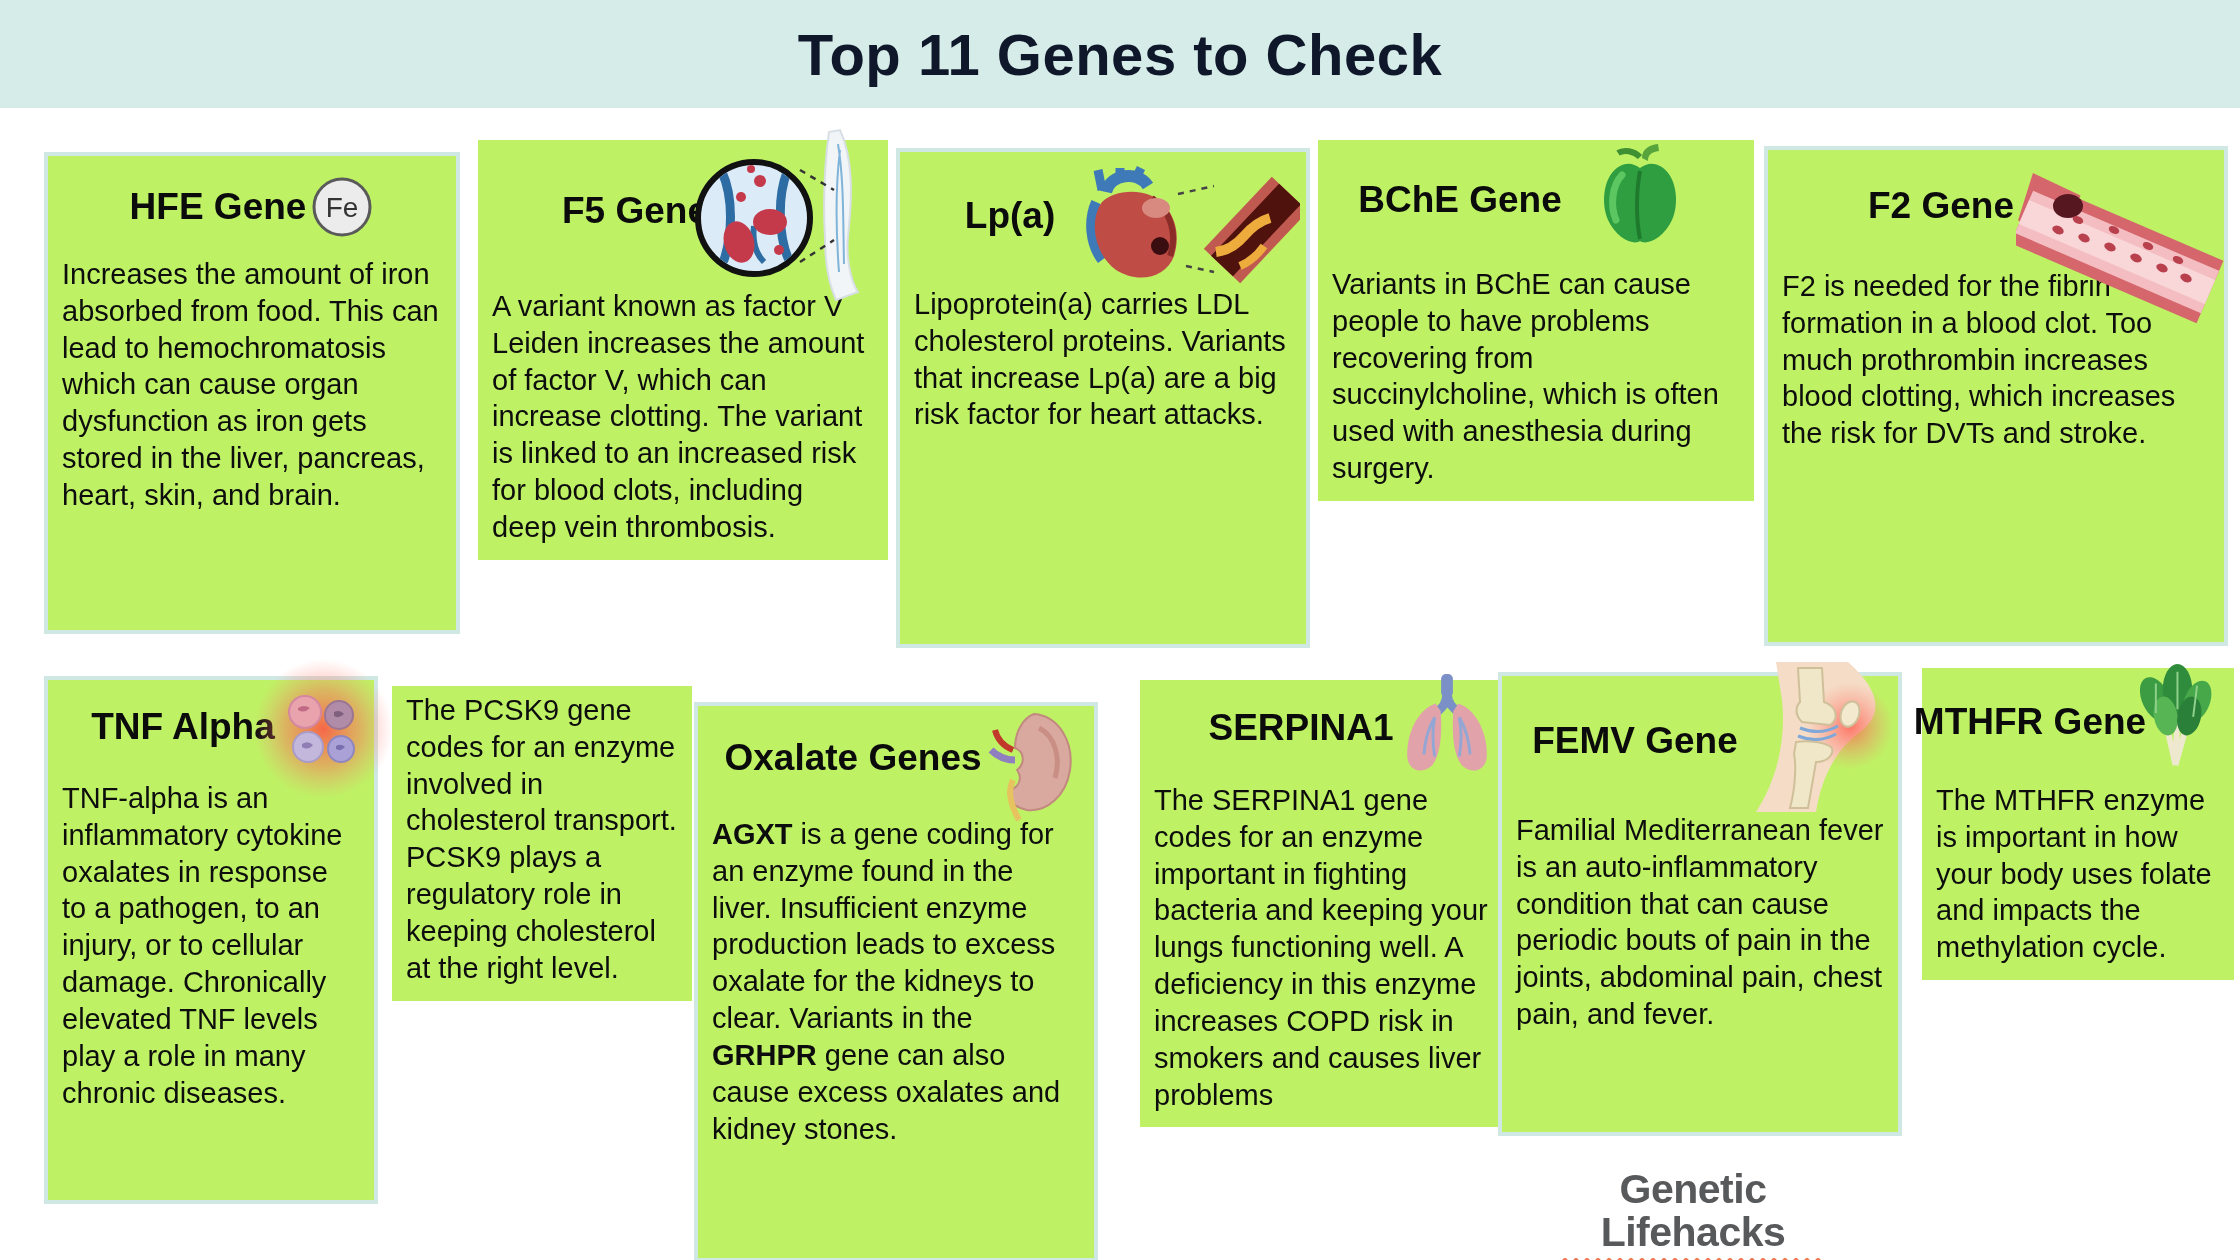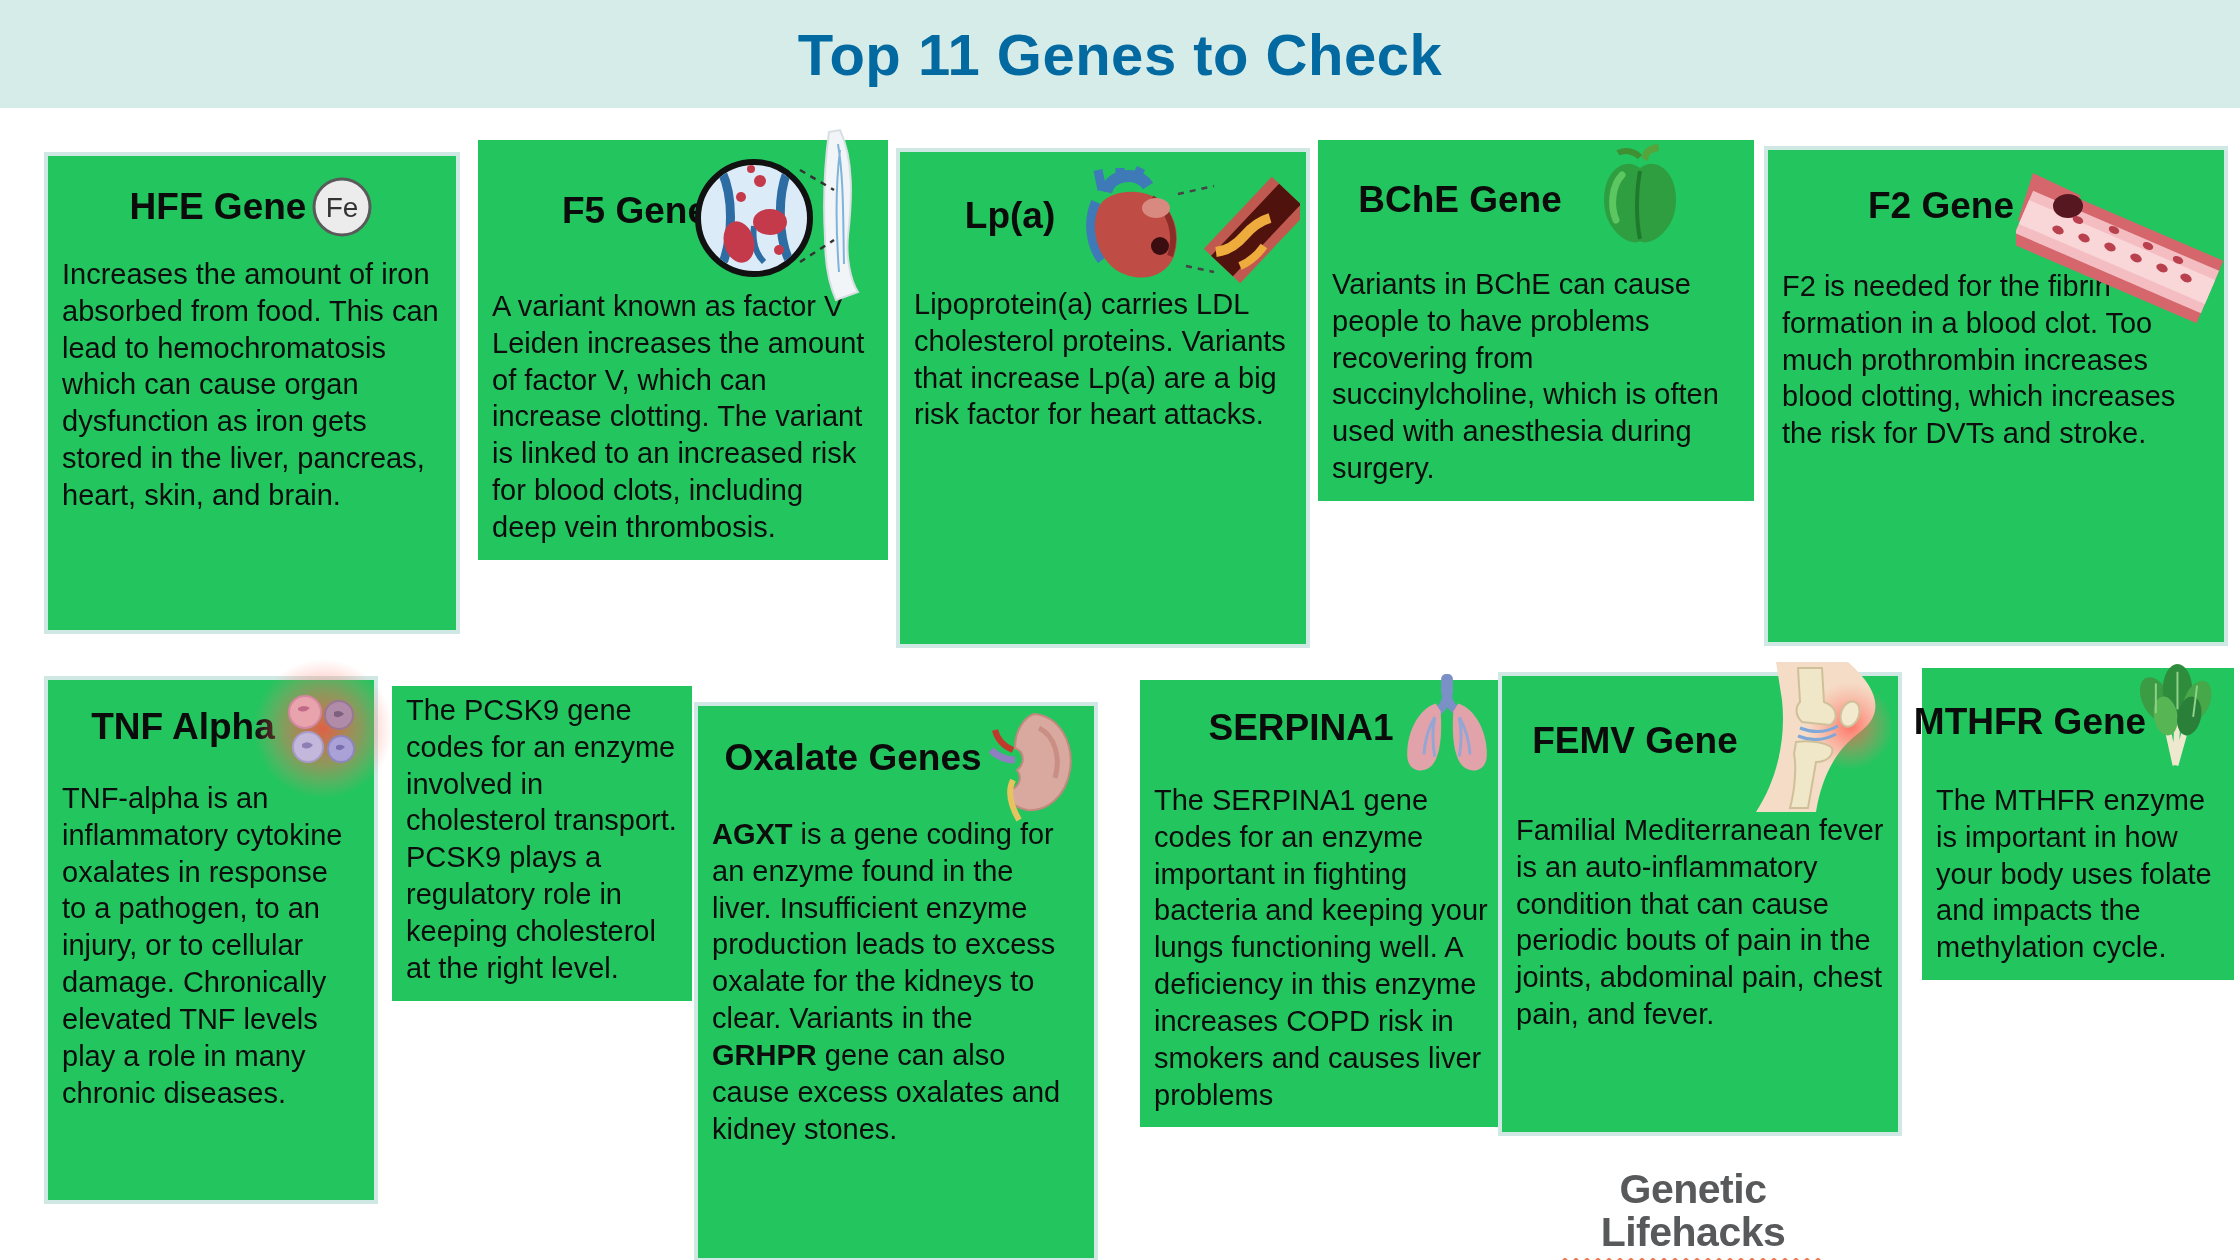"Top 11 Genes to Check" .banner h1 { color: #0369a1 -> #0f172a }
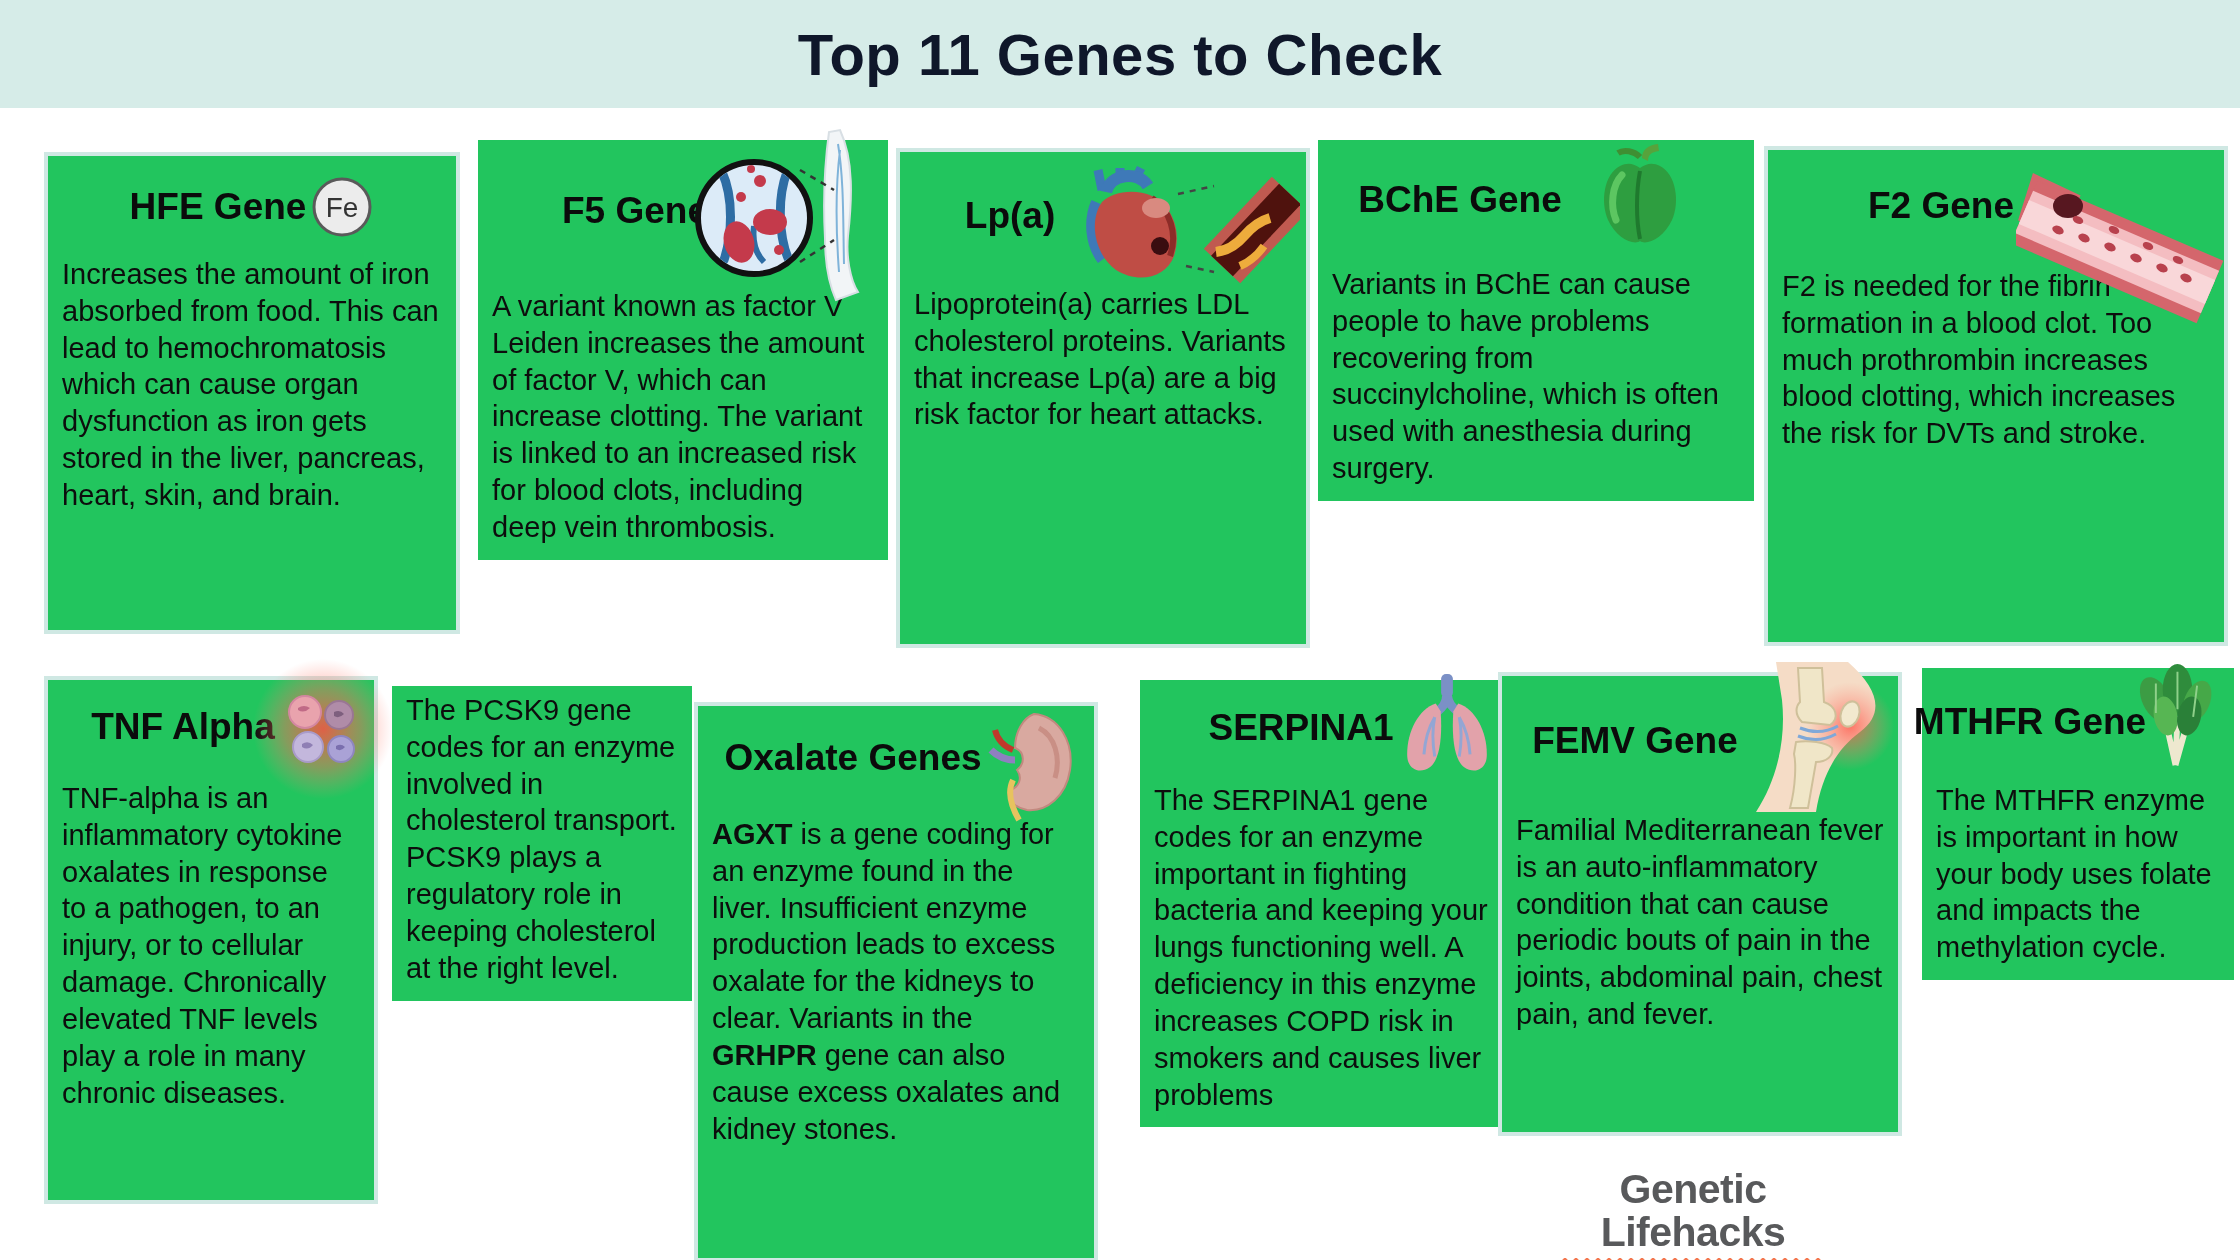"HFE Gene" .card { background: #22c55e -> #bef264 }
